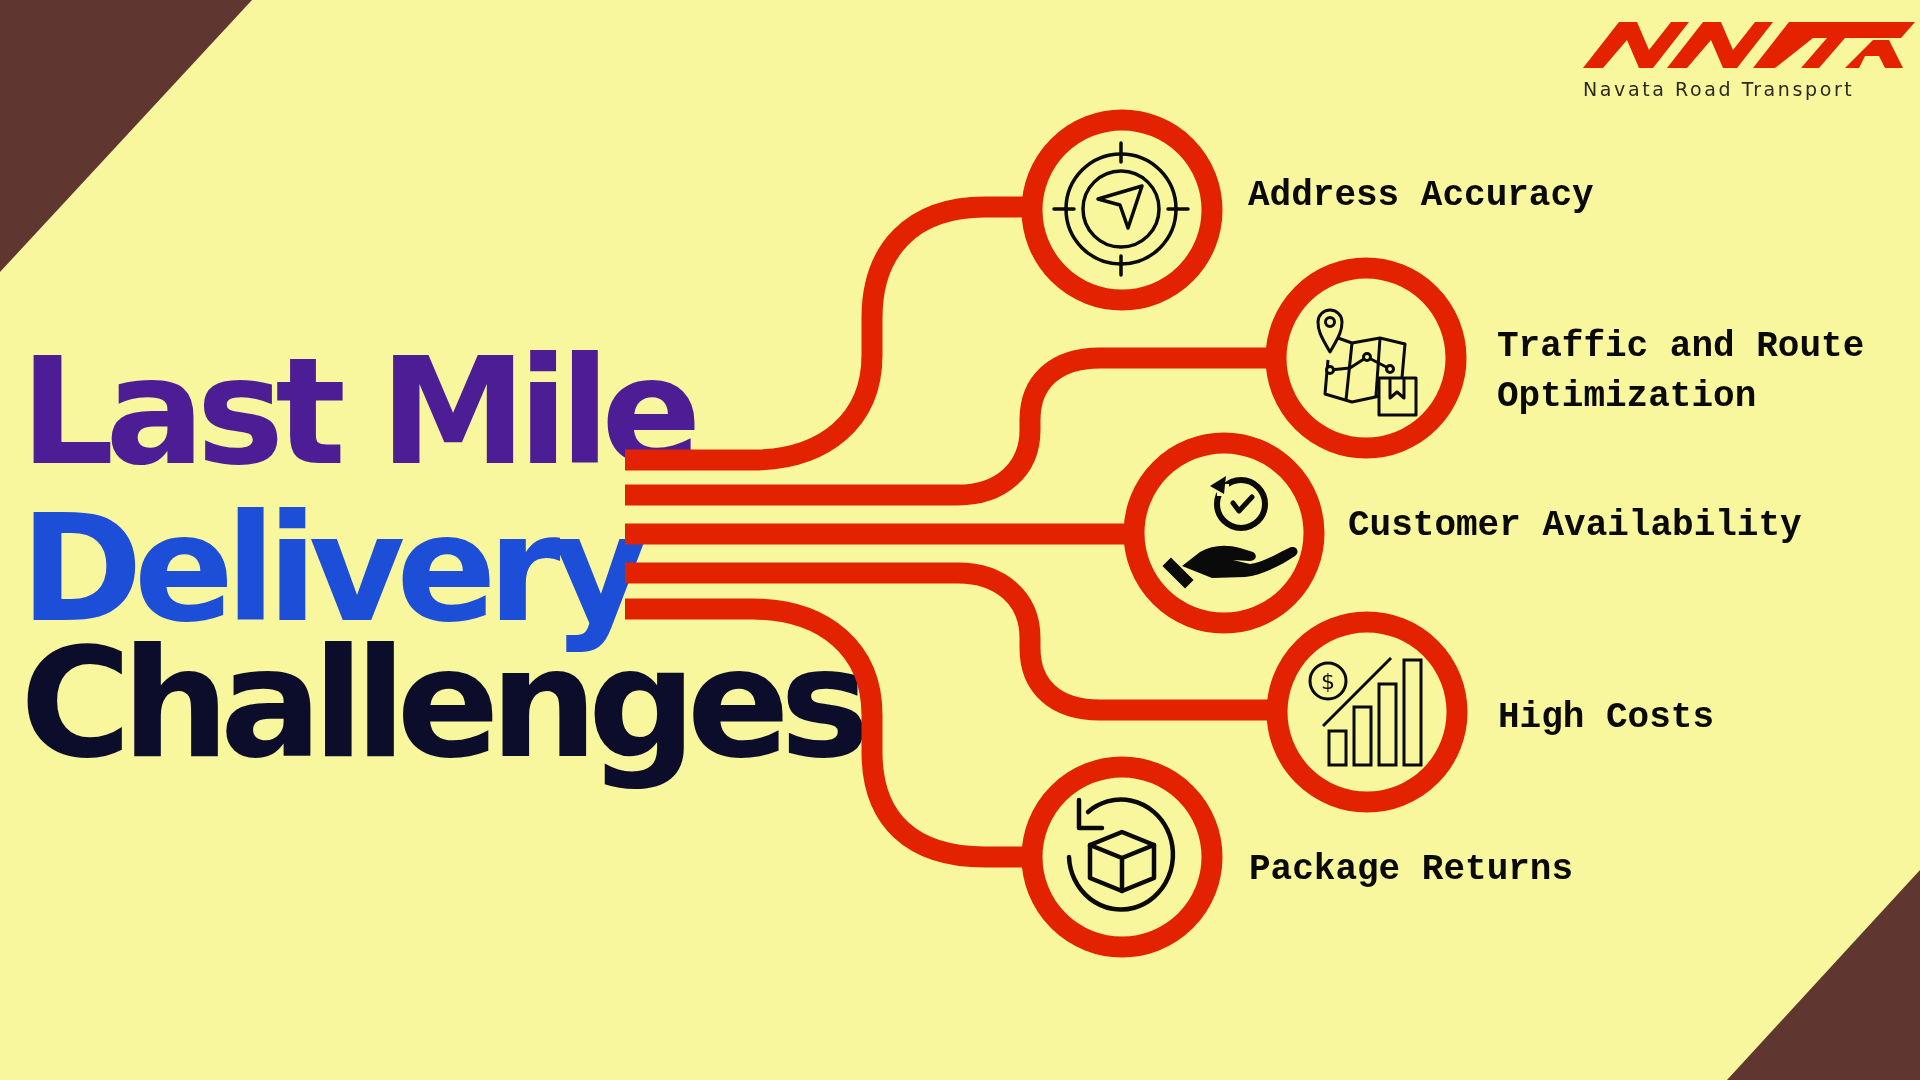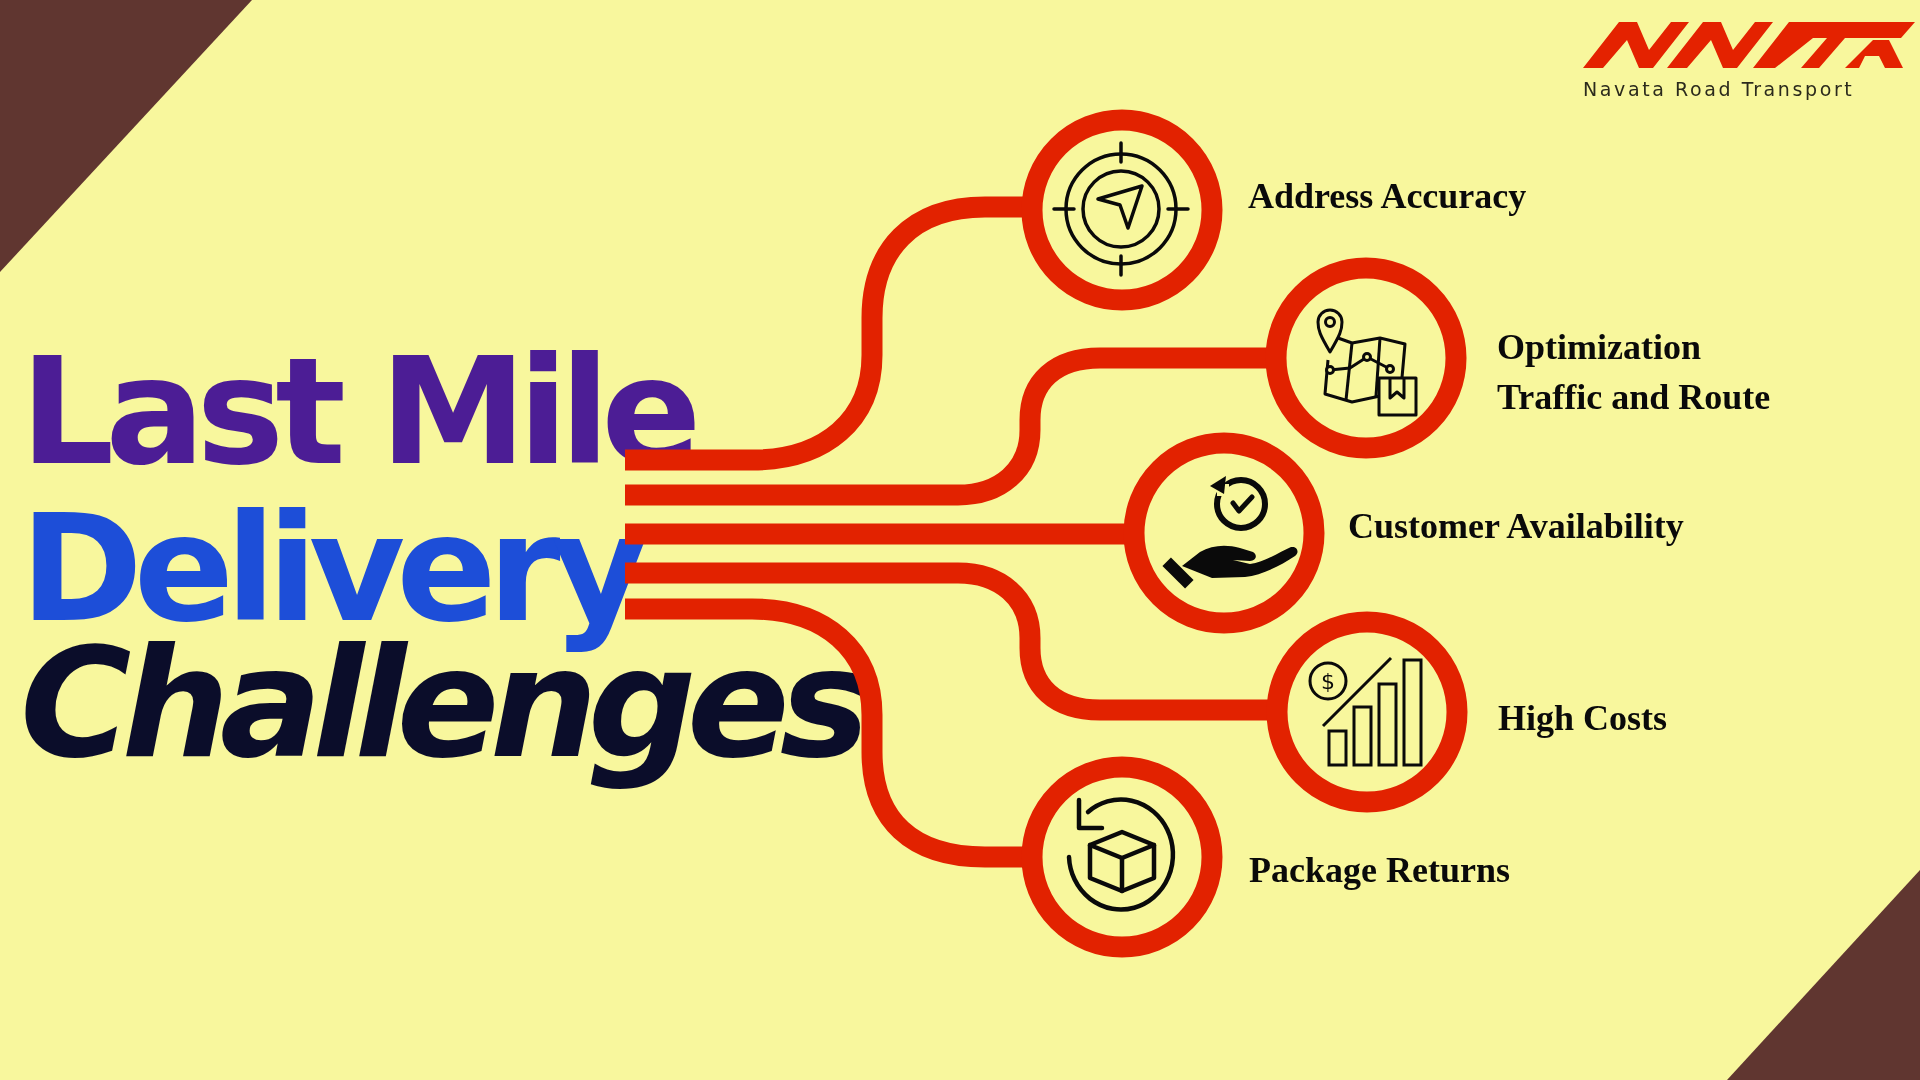"Address Accuracy" .label { font-family: Liberation Serif, serif -> Liberation Mono, monospace }
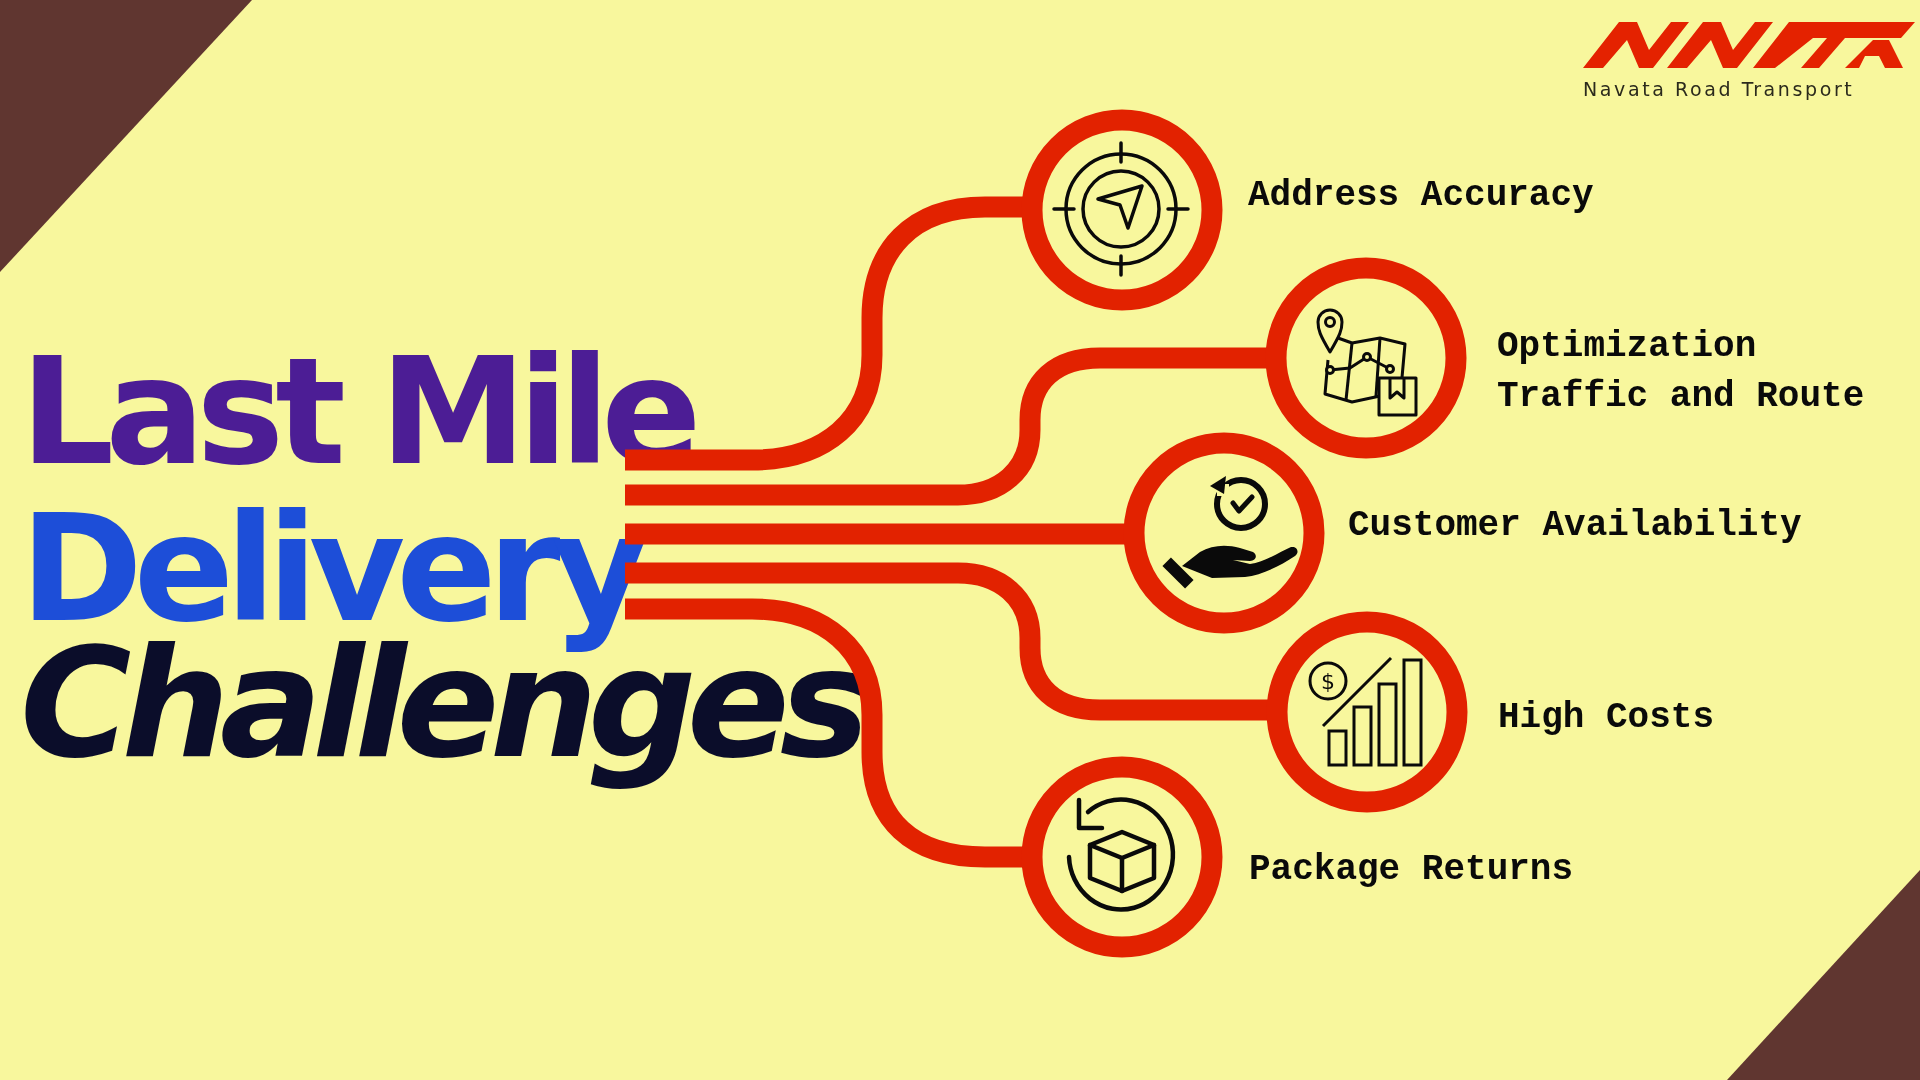"Optimization" div { order: before "Traffic and Route" -> after "Traffic and Route" }
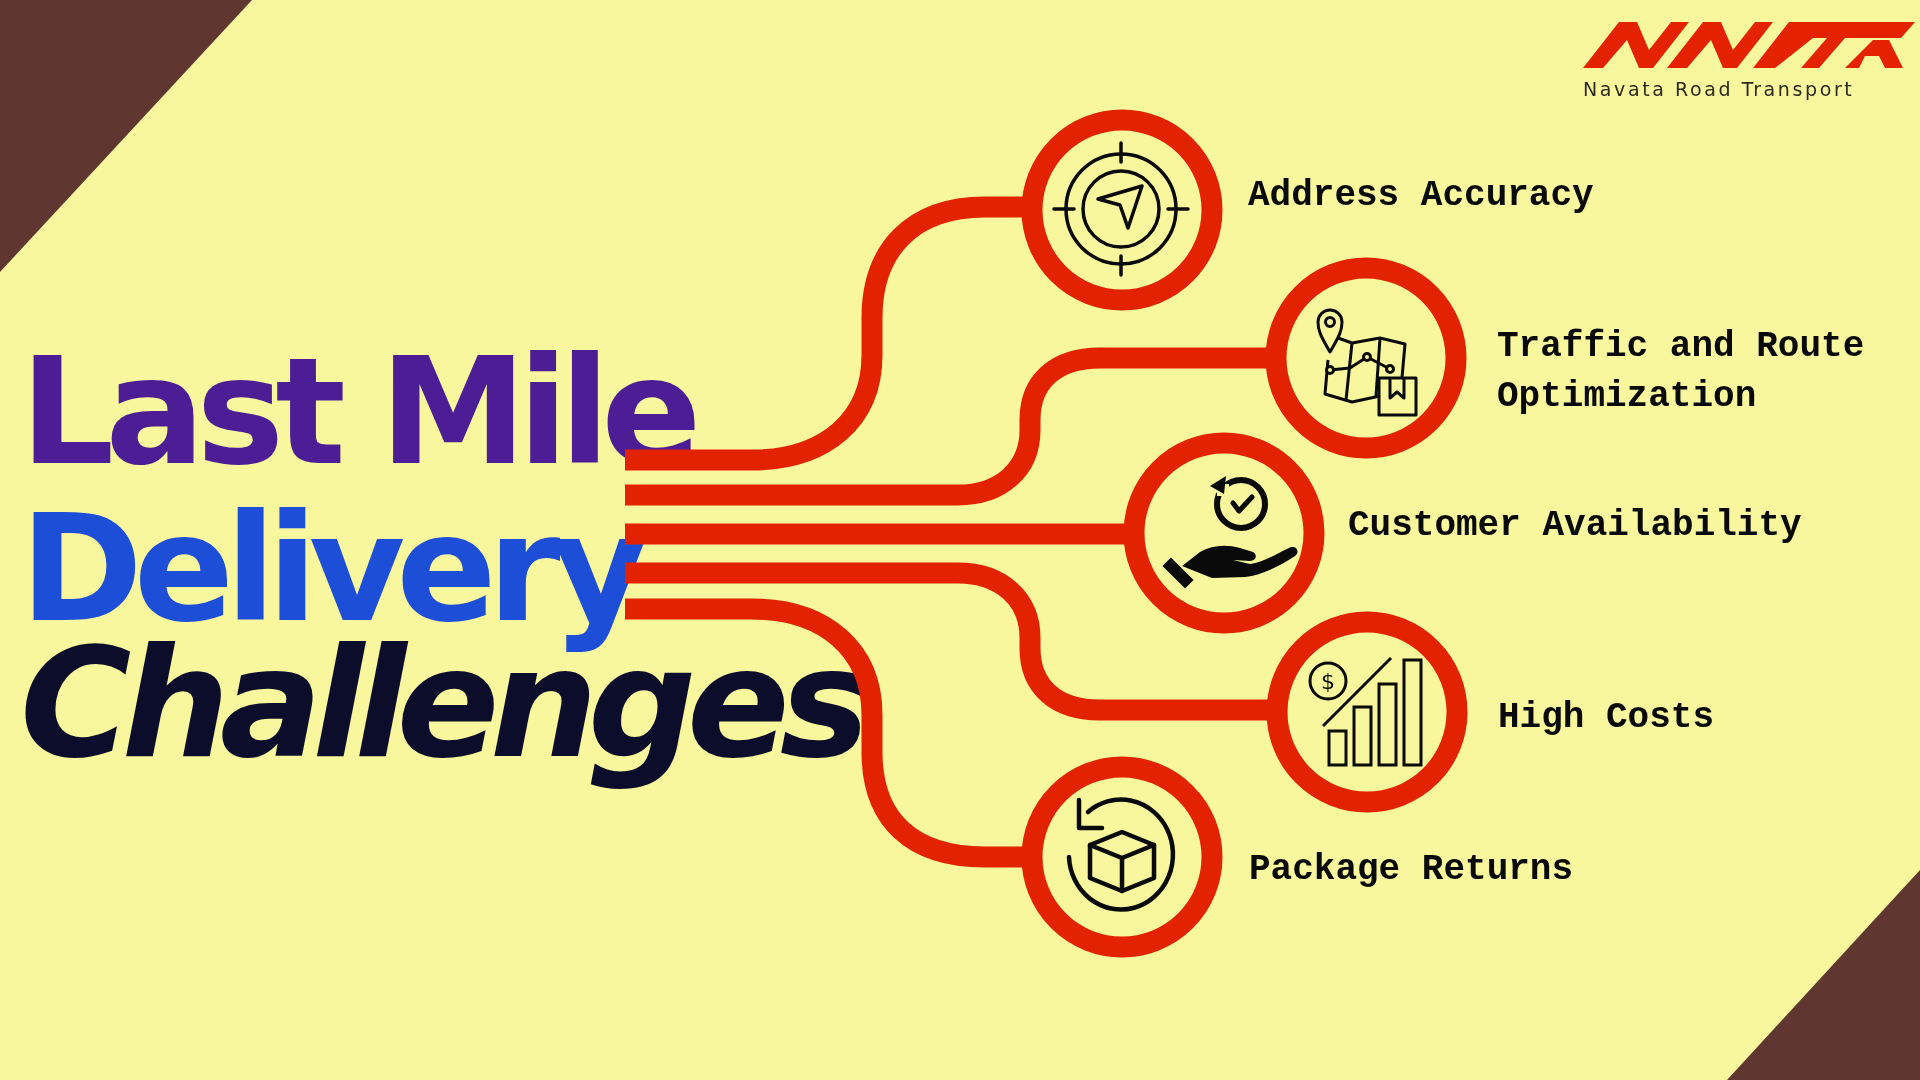"Challenges" .t3 { font-style: italic -> none }
